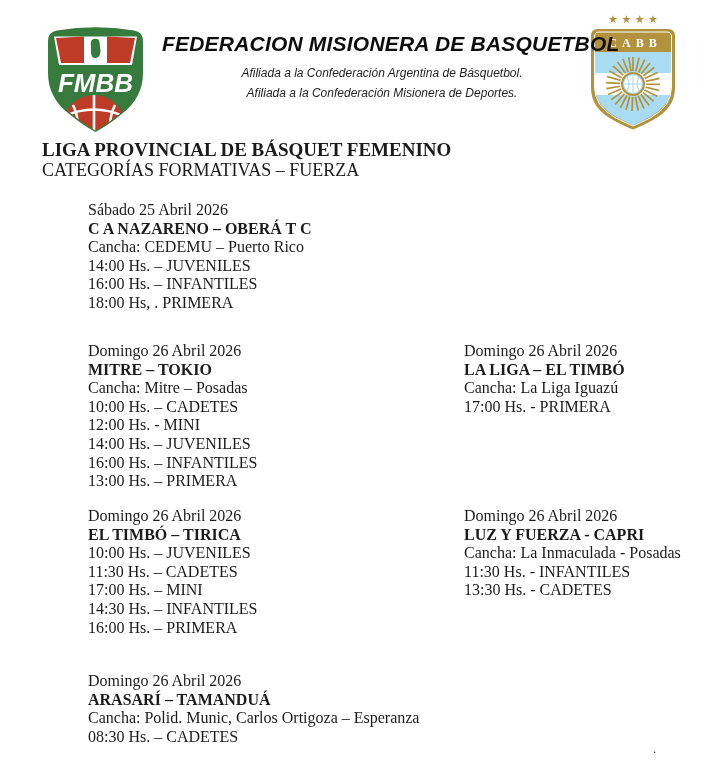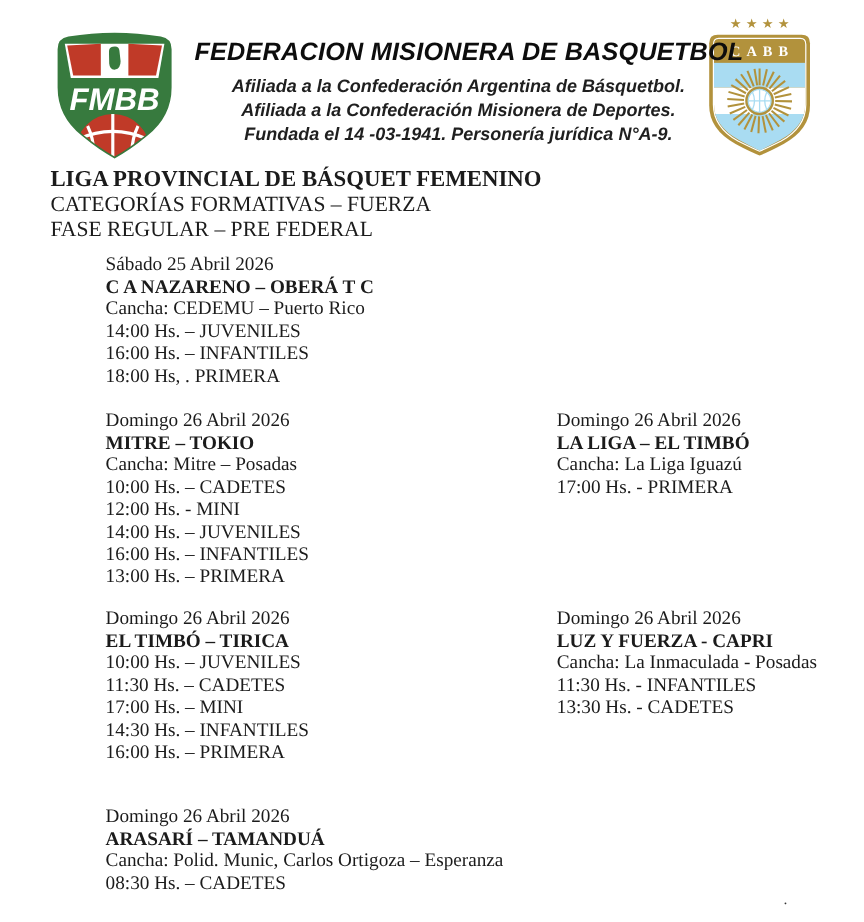"Afiliada a la Confederación Argentina" .org-sub { font-size: 15px -> 12px; font-weight: bold -> none }
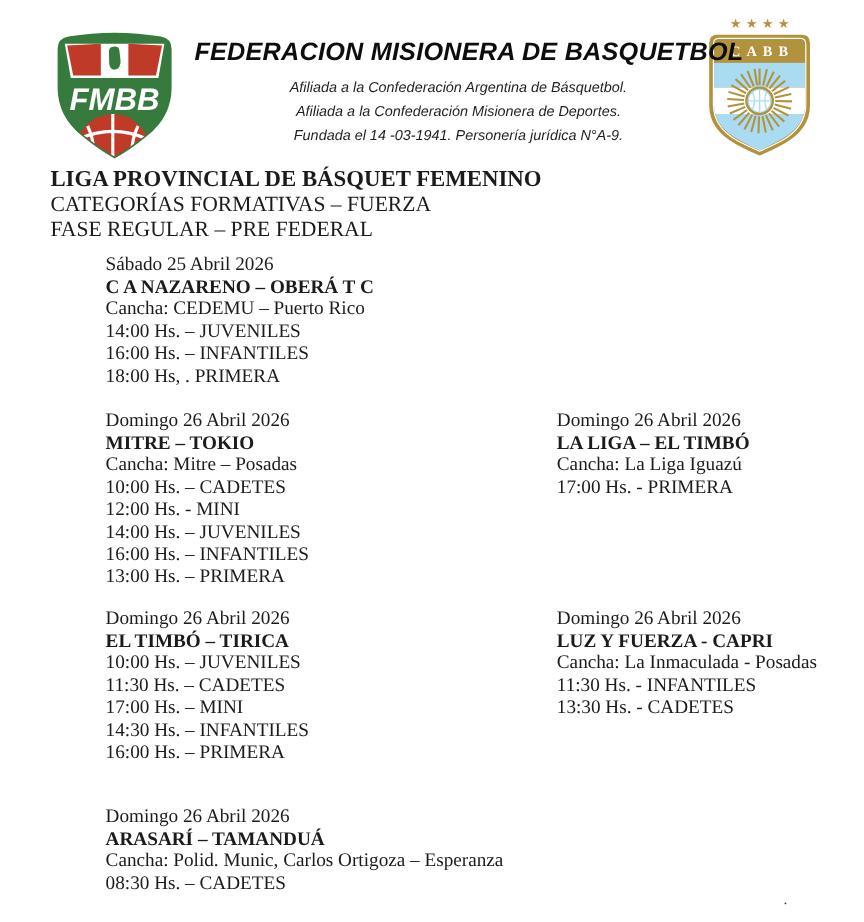"Fundada el 14 -03-1941. Personería" div.org-sub { html: <div>Fundada el 14 -03-1941. Personería jurídica N°A-9.</div> -> none }
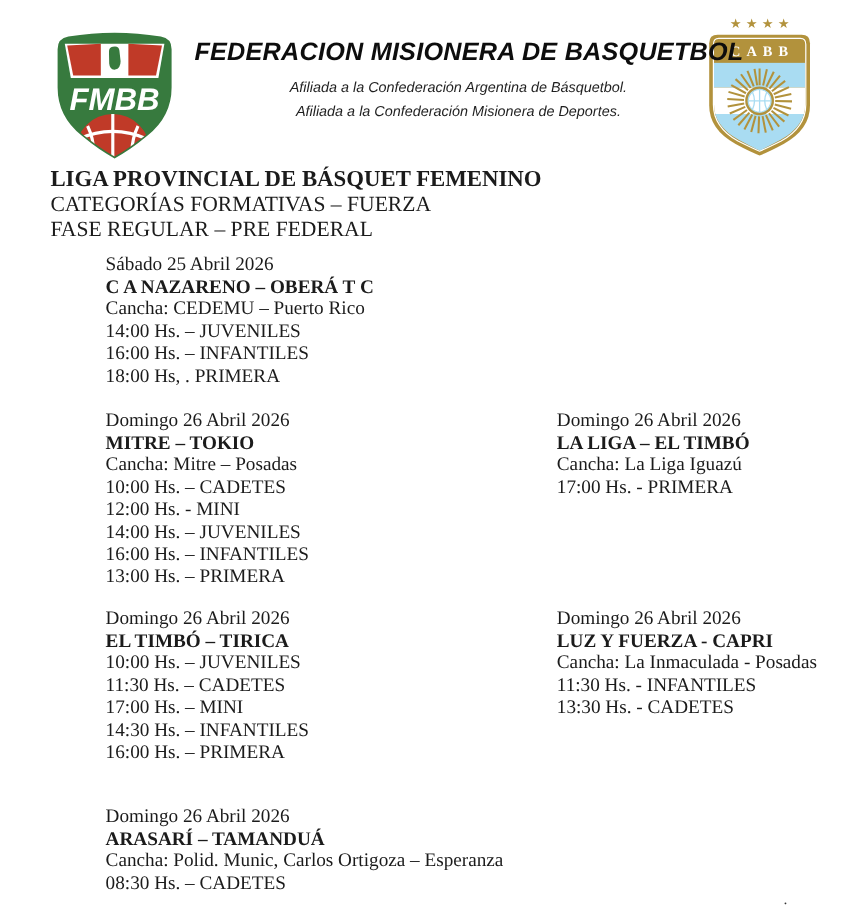"FASE REGULAR – PRE FEDERAL" div.comp-line { html: <div>FASE REGULAR – PRE FEDERAL</div> -> none }
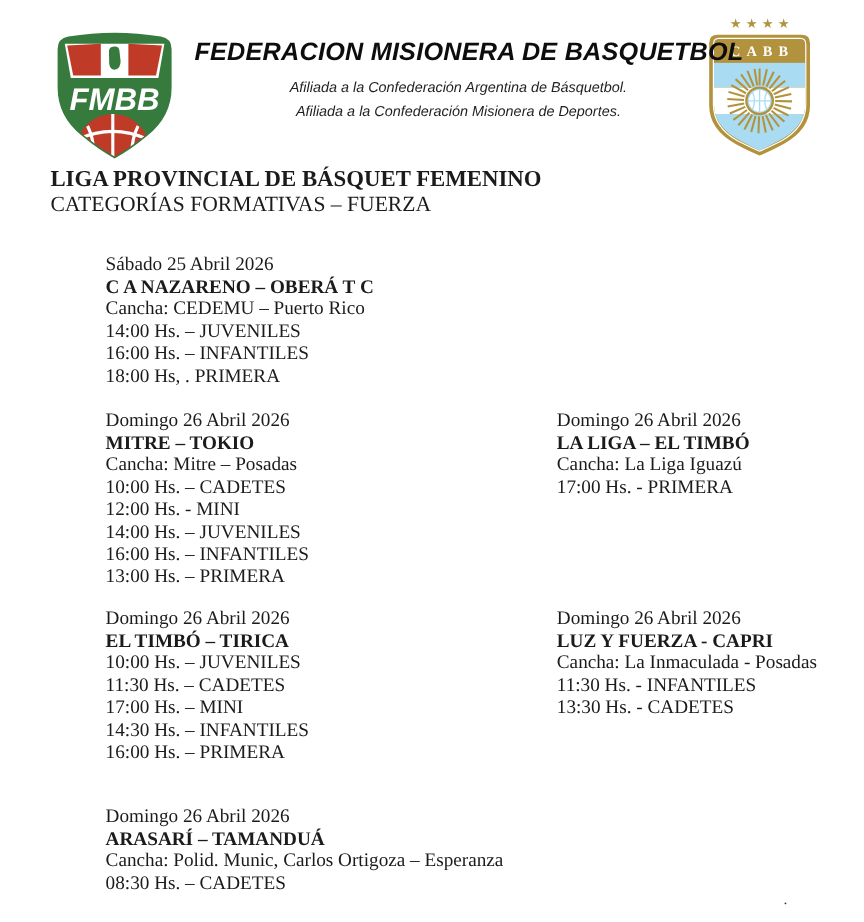"Sábado 25 Abril 2026" .b0 { top: 212px -> 201px }
